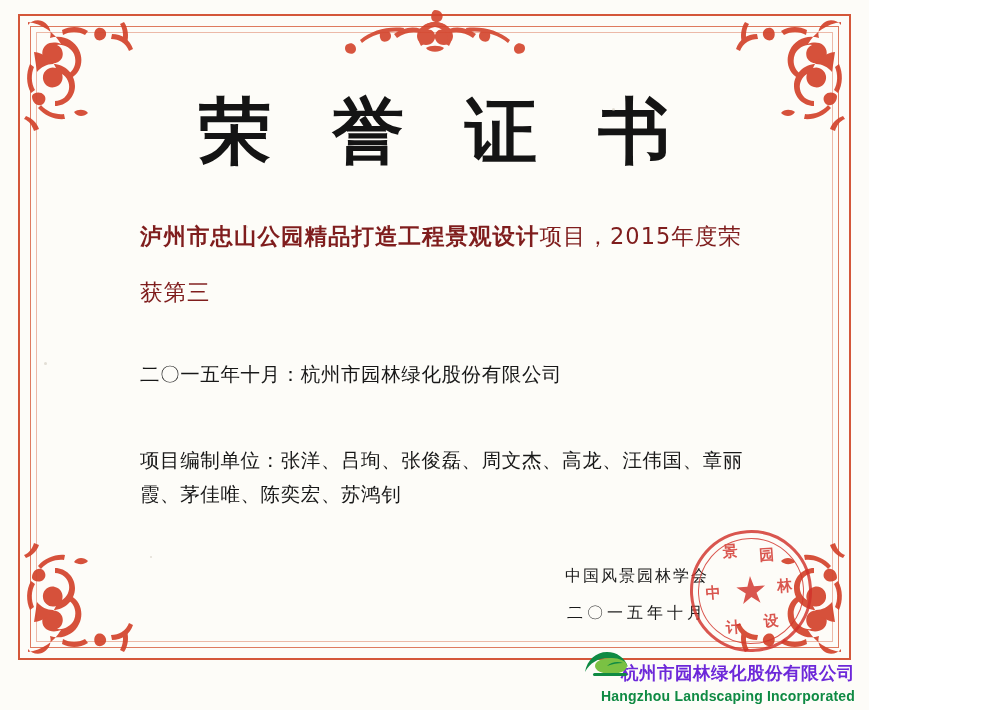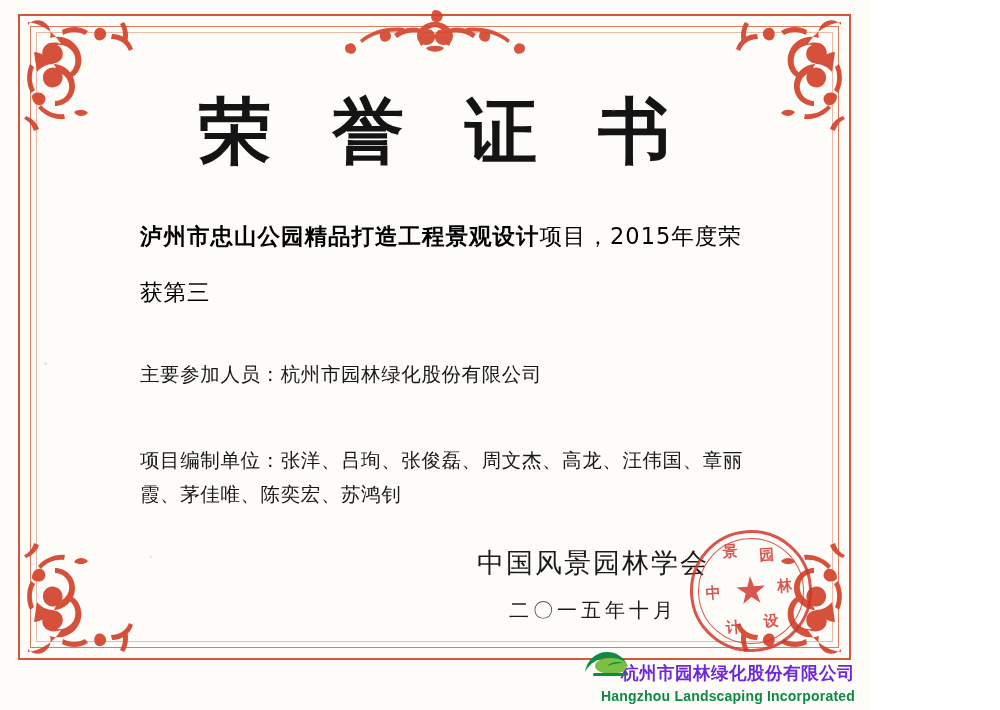"泸州市忠山公园精品打造工程景观设计项目，2015年度荣获第三" .para { color: #000000 -> #7f1d1d }
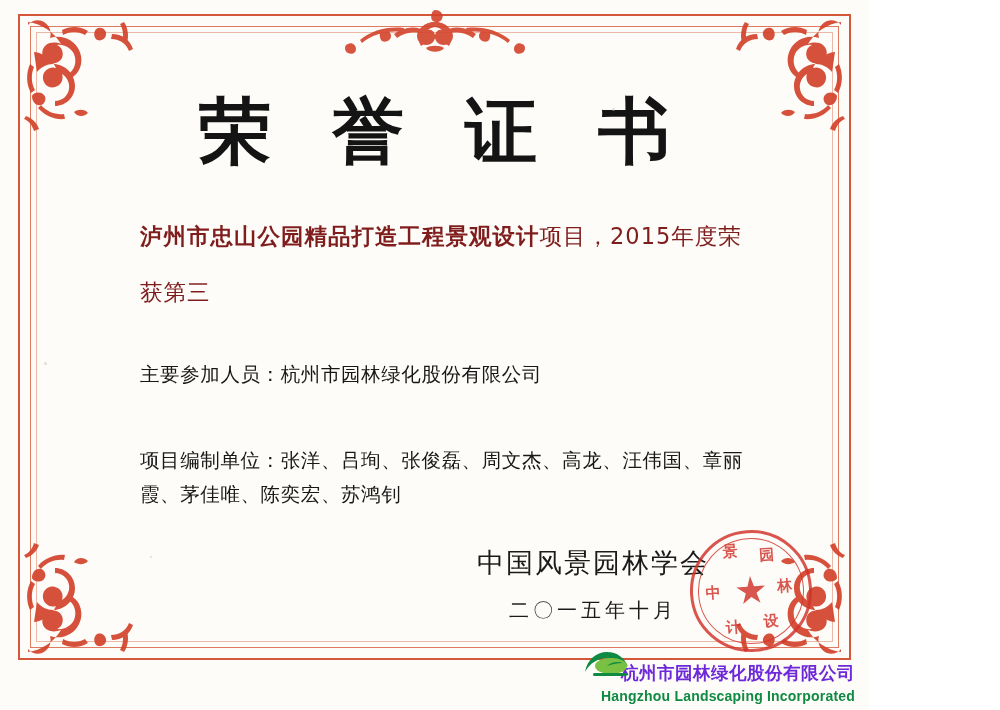"主要参加人员：" span { text: 主要参加人员 -> 二〇一五年十月 }
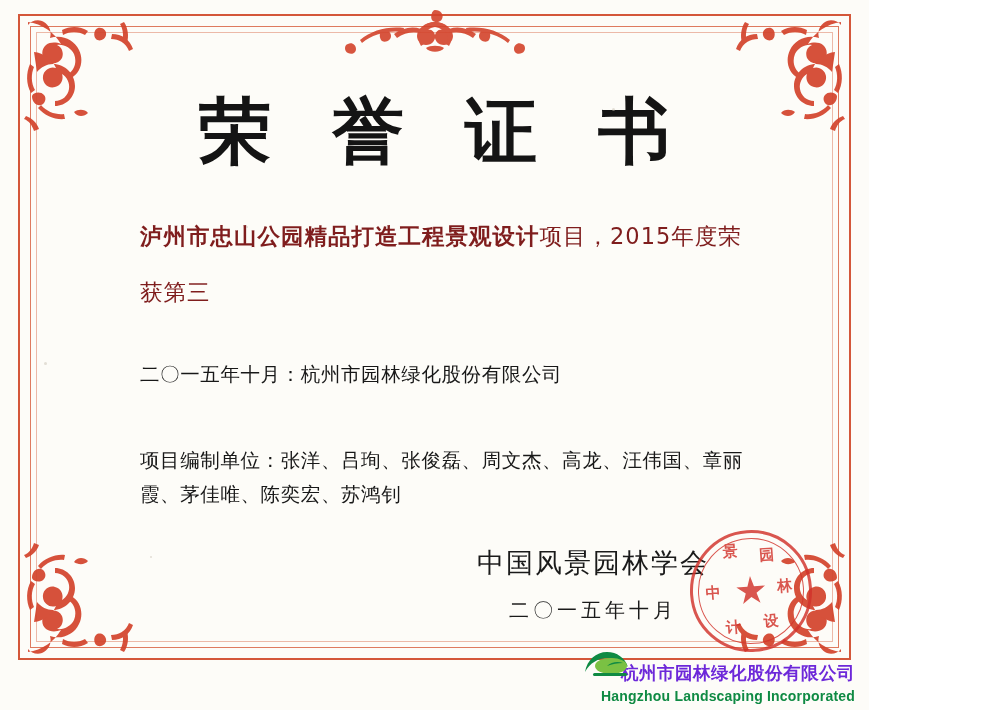"中国风景园林学会" .sign .org { font-size: 27px -> 16px }
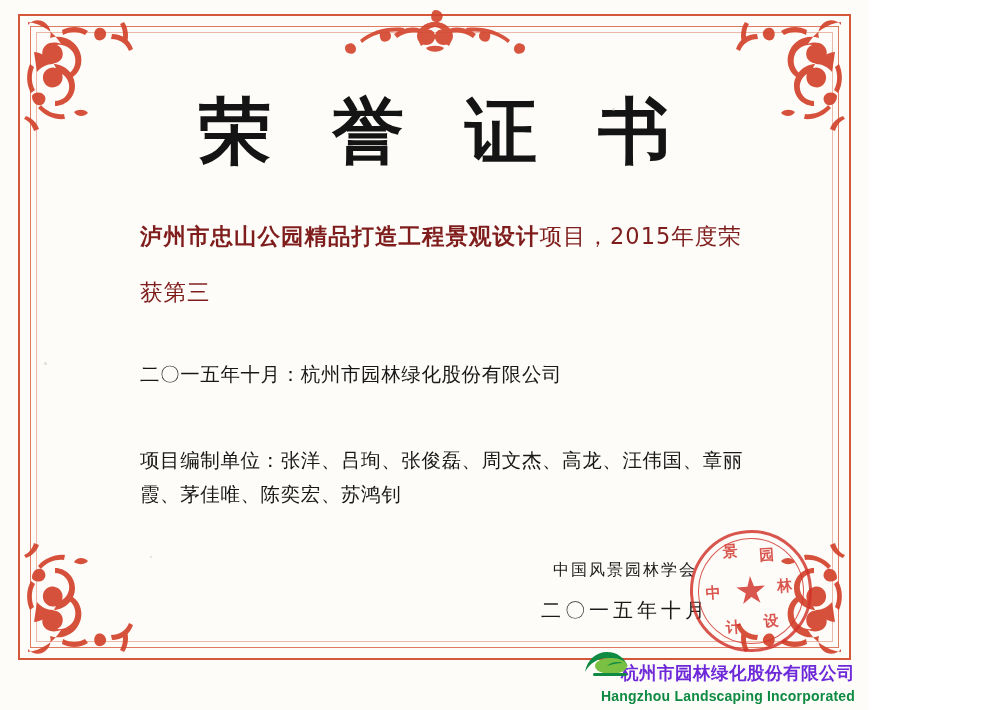"二〇一五年十月" .sign .date { font-size: 20px -> 16px }
